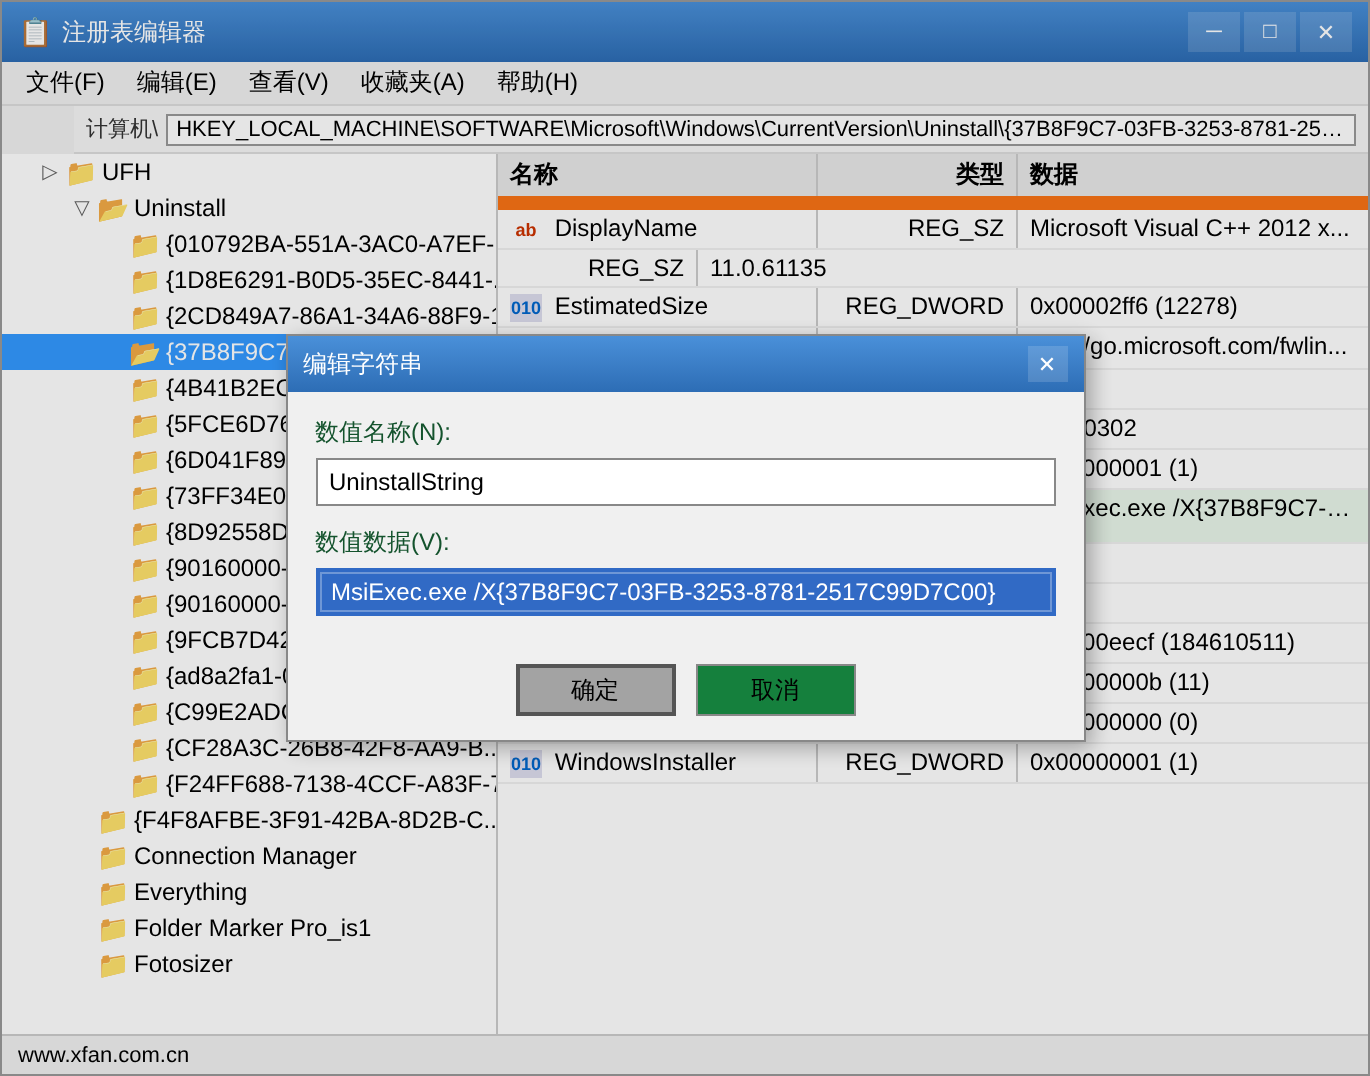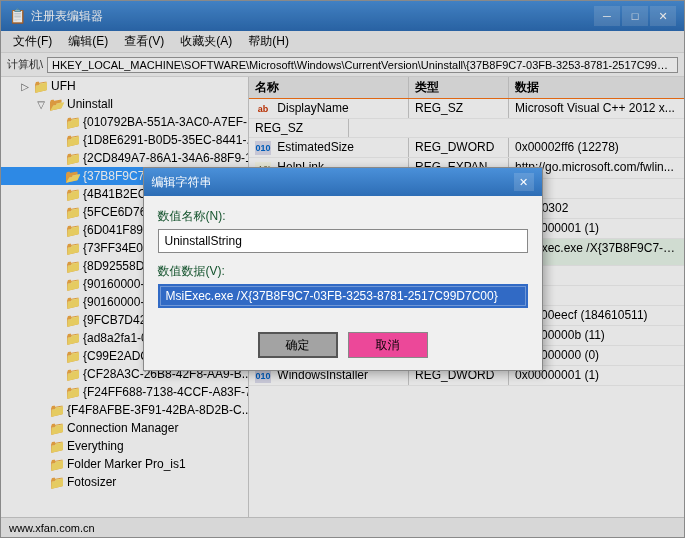"计算机\" .address-bar { margin-left: none -> 36px }
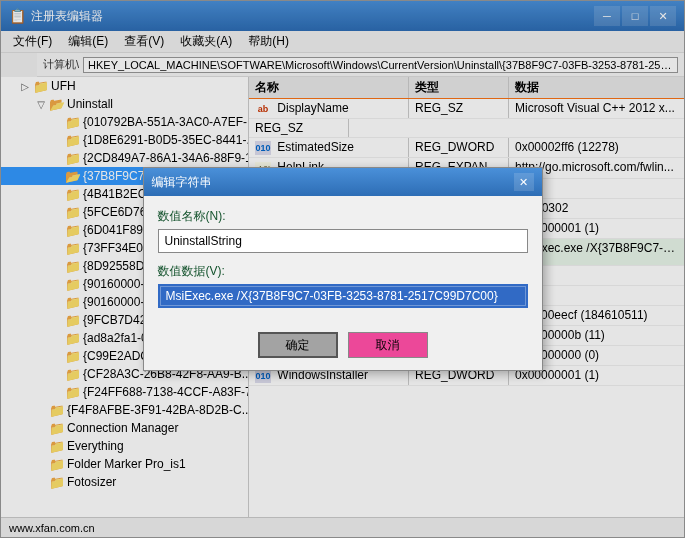"名称" .values-header { border-bottom: 1px solid #f97316 -> 7px solid #f97316 }
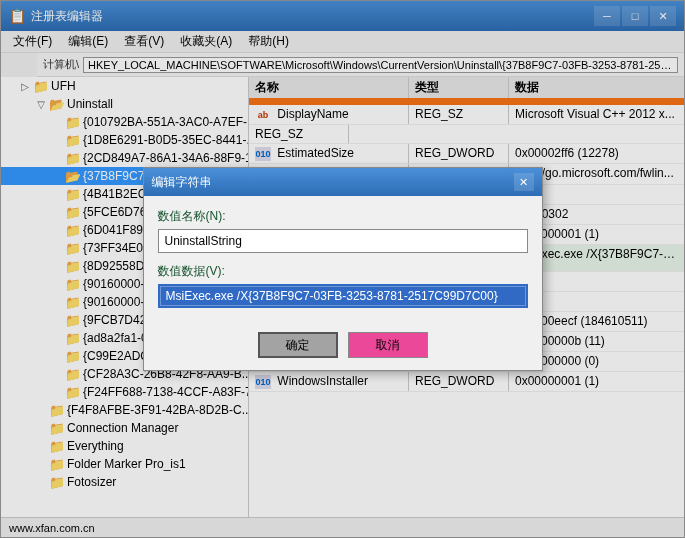"类型" .col-type { text-align: none -> right }
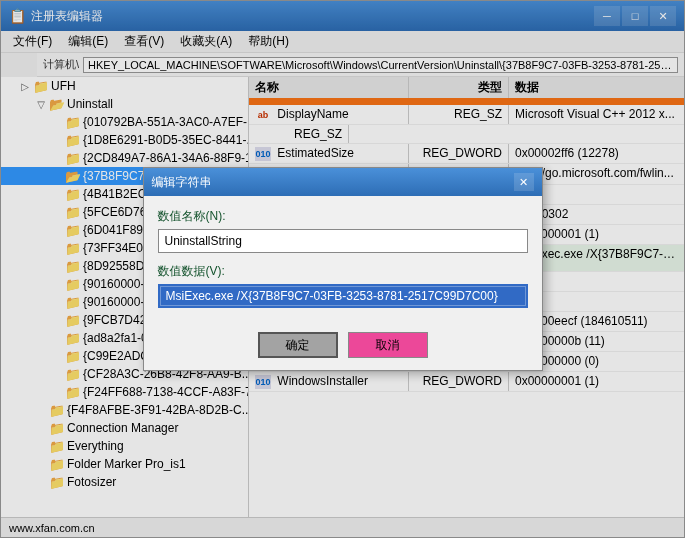"11.0.61135" div.col-data { html: none -> <div>11.0.61135</div> }
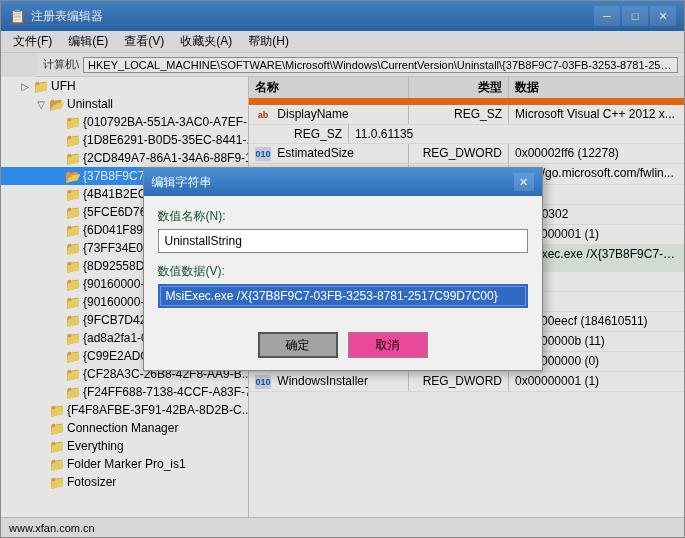"取消" .dialog-btn { background: #ec4899 -> #15803d }
